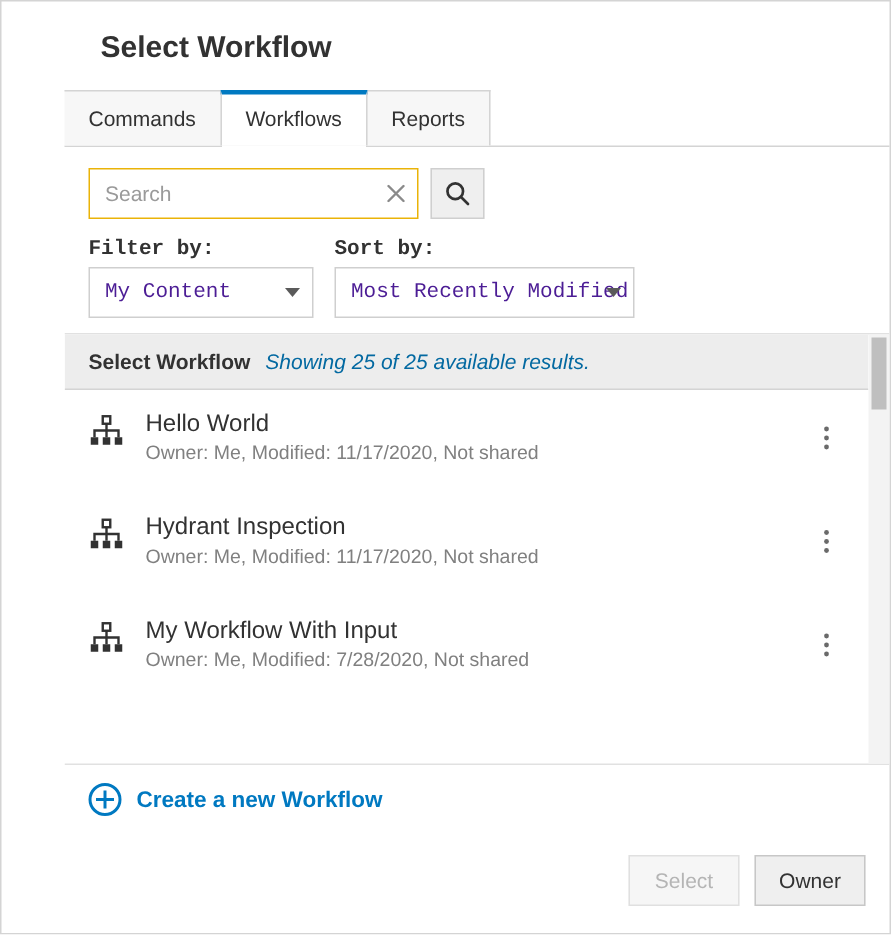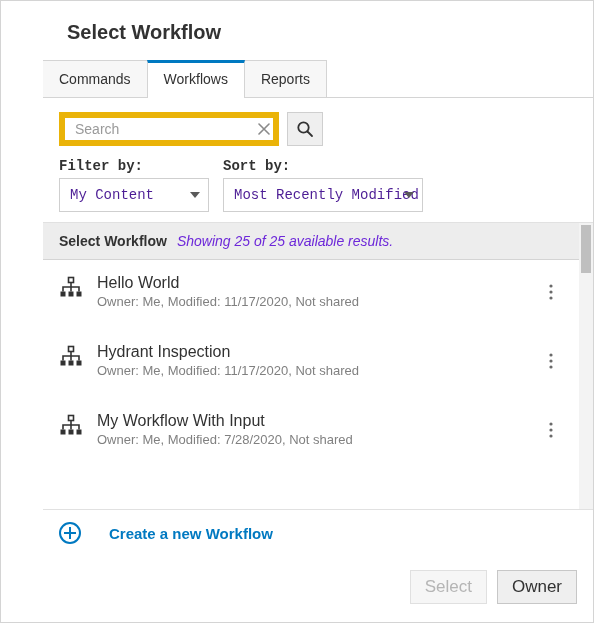"Search" .search-input { border: 6px solid #eab308 -> 1px solid #eab308 }
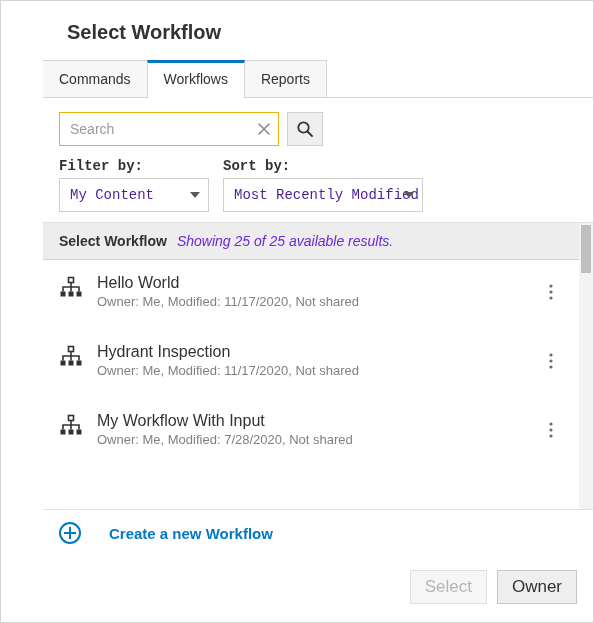"Showing 25 of 25 available" .results-header .secondary { color: #6d28d9 -> #0369a1 }
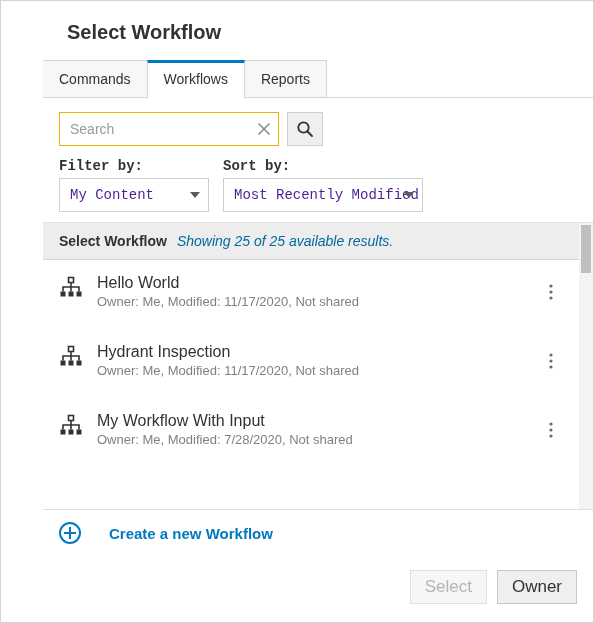"Create a new Workflow" .create-link { gap: 28px -> 10px }
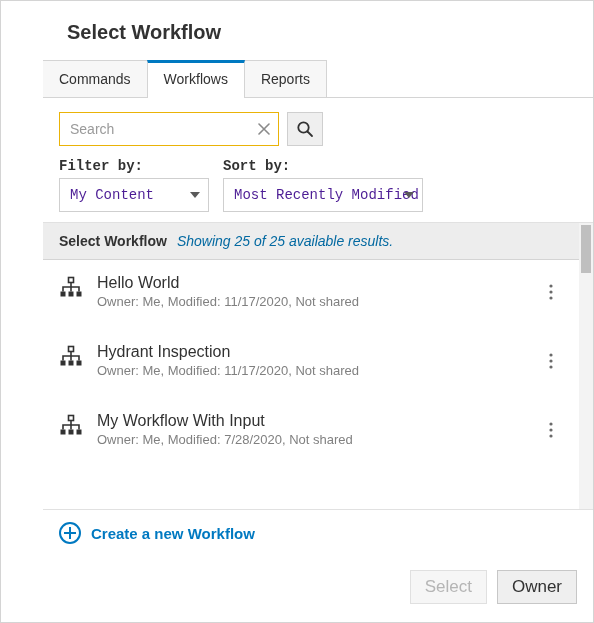"Select" .btn { font-size: 17px -> 14px }
